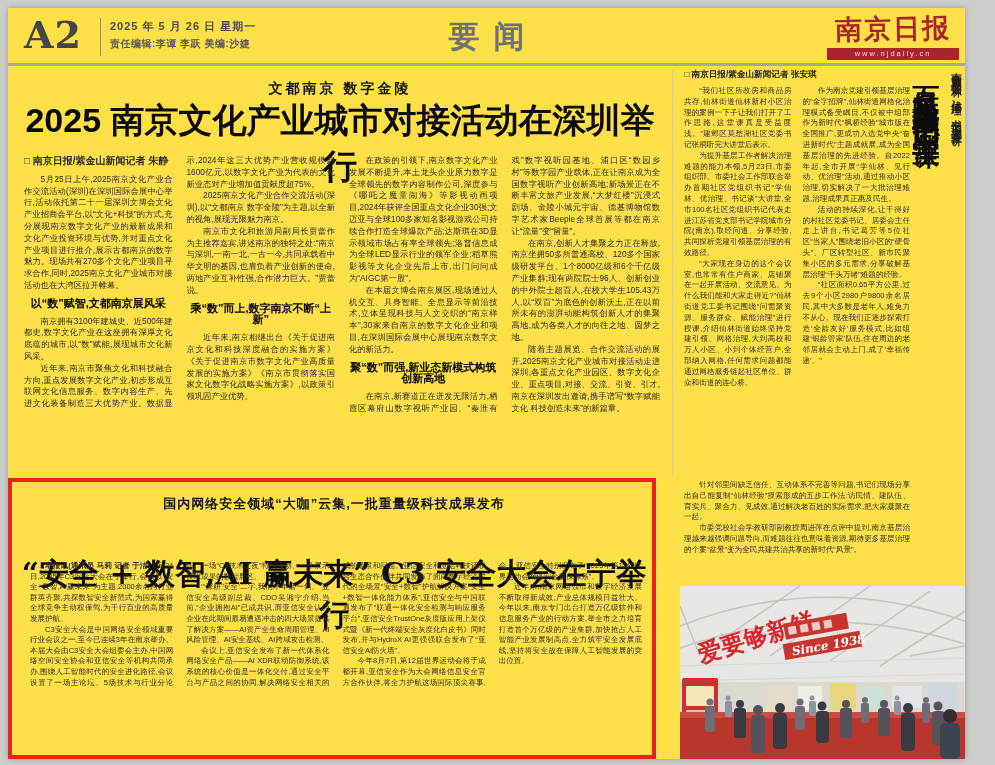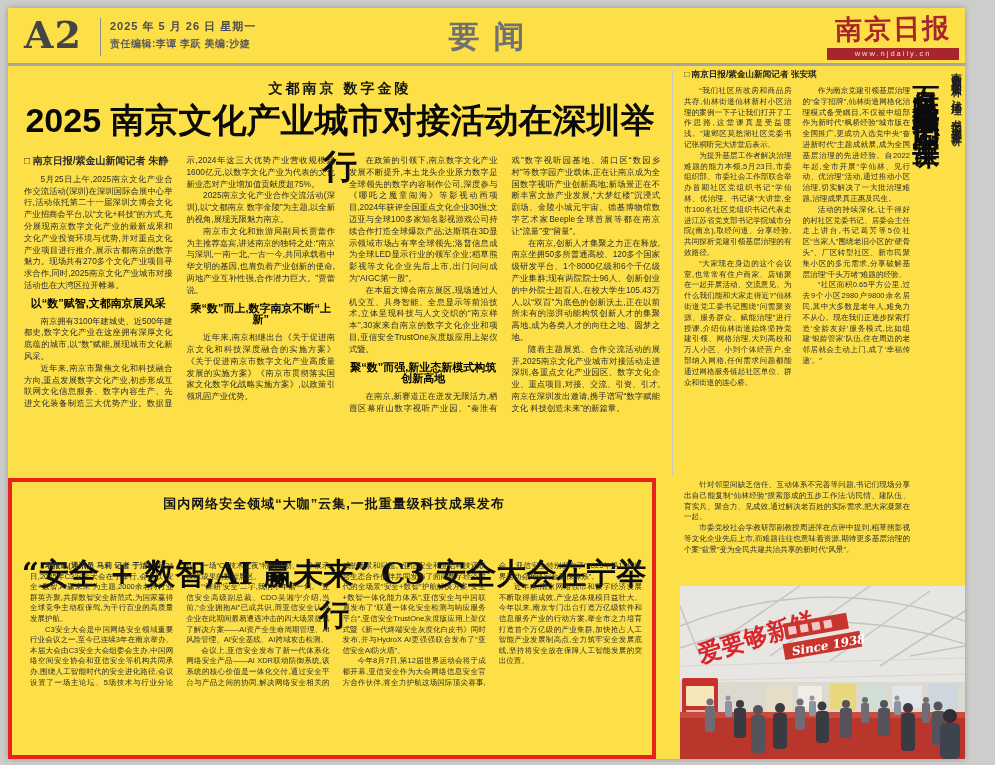"在本届文博会南京展区,现场通过人机交互、具身智能、全息显示等前沿技术,立体呈现科" p.para { text: ,亚信安全TrustOne灰度版应用上架仪式暨 -> ,在深圳国际会展中心展现南京数字文化的新活力 }
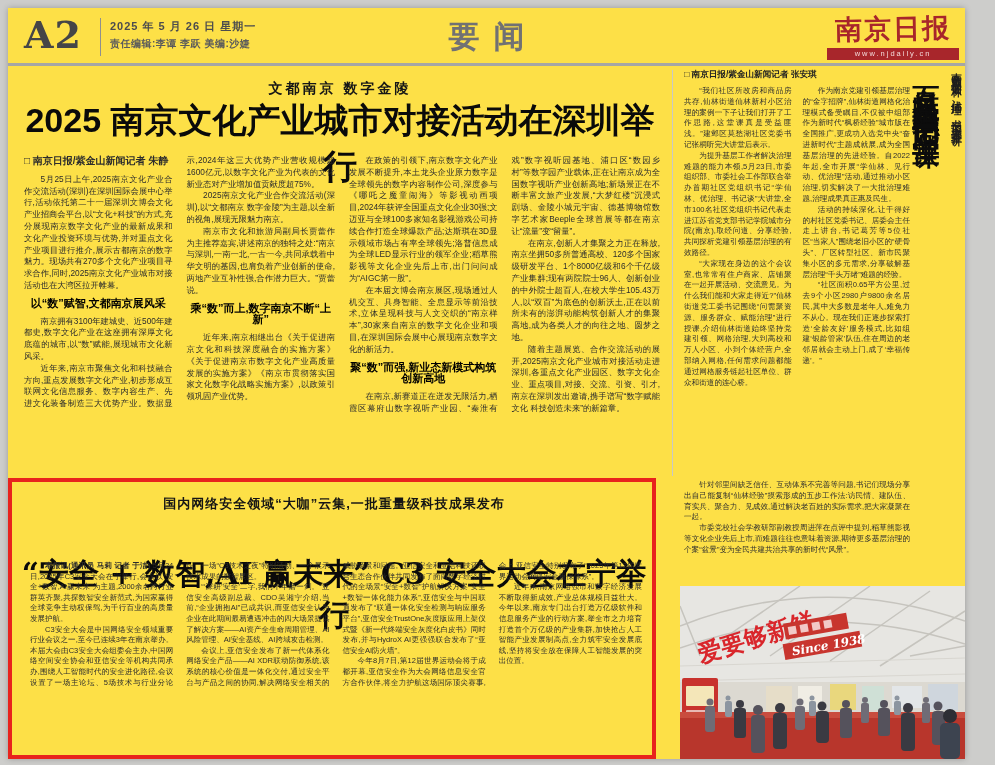"市委党校社会学教研部副教授周进萍在点评中提到,稻草熊影视等文化企业先后上市,而难" p.para { text: ,稻草熊影视等文化企业先后上市 -> ,南京基层治理越来越强调问题导向 }
